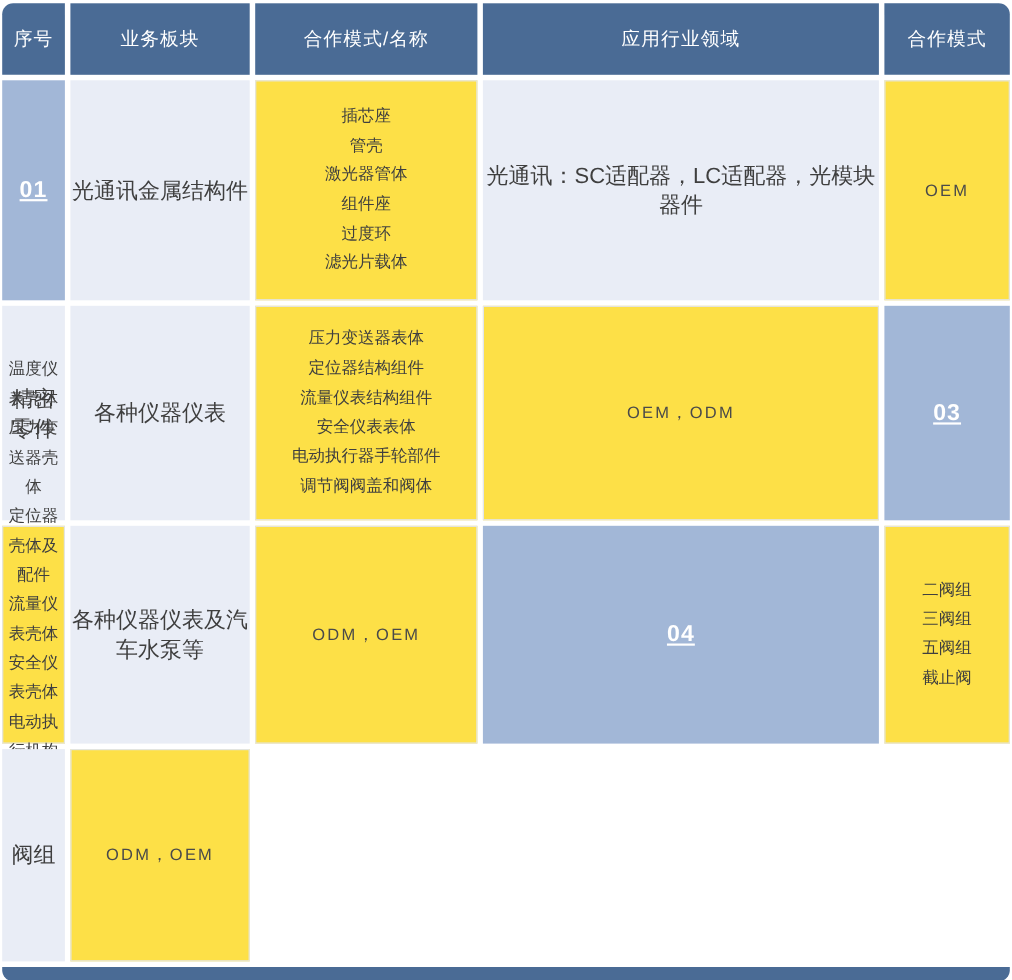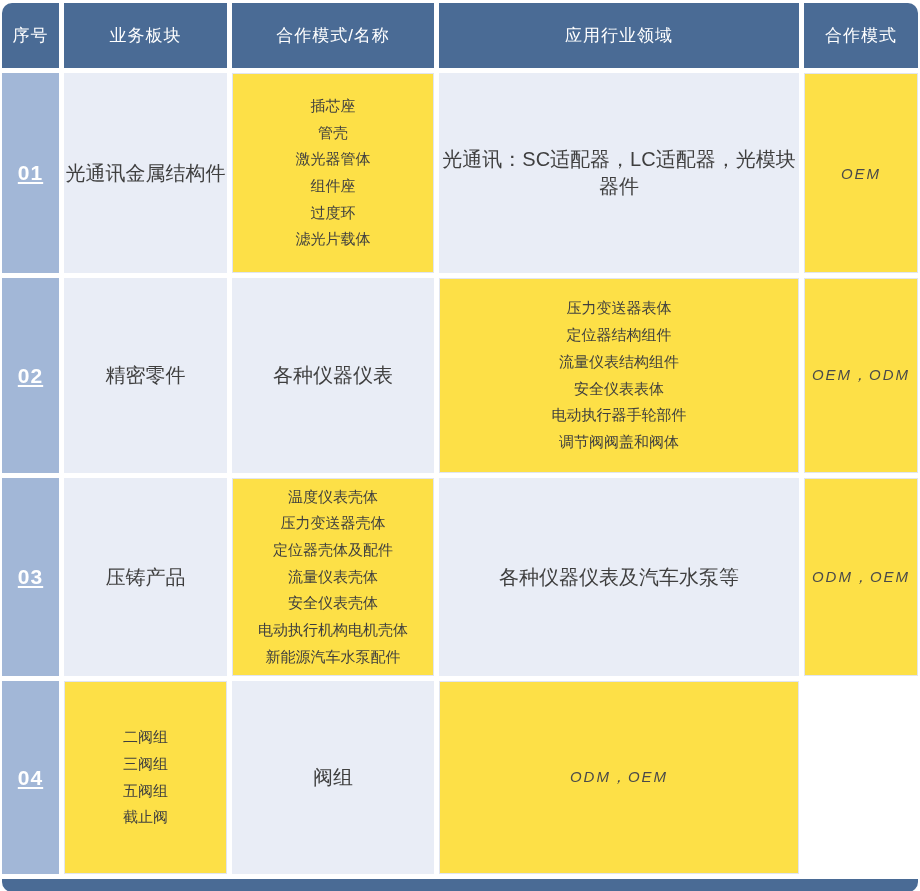"OEM" .coop { font-style: italic -> none }
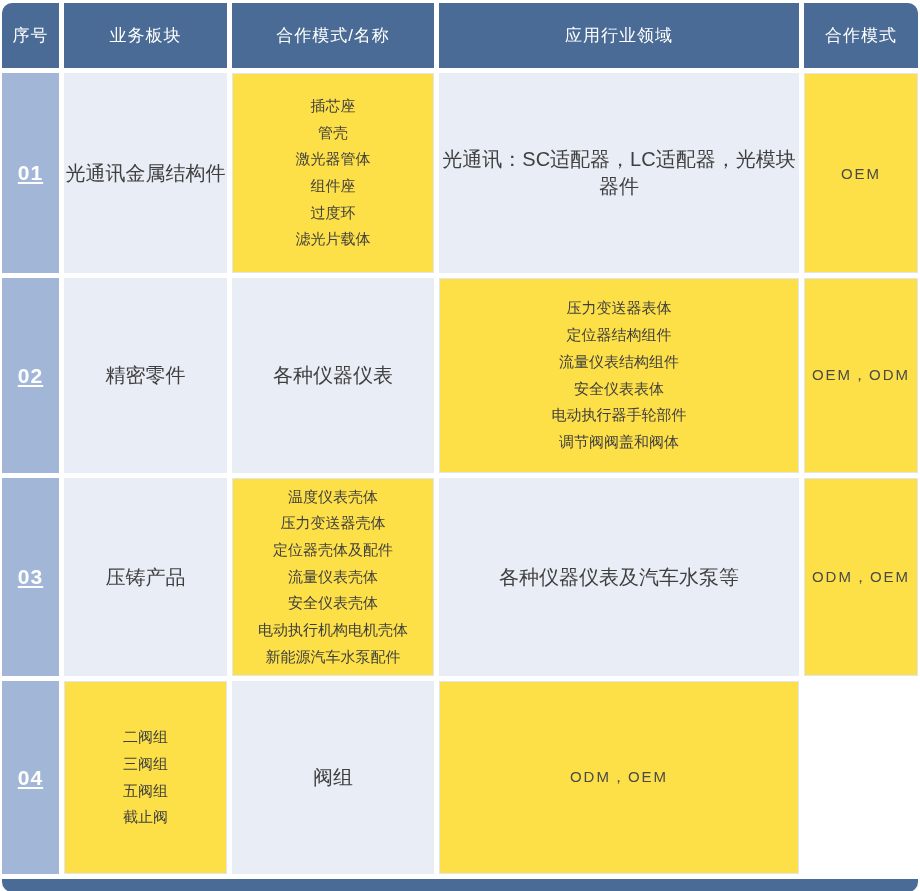"02" div.cell { html: <div>02</div> -> none }
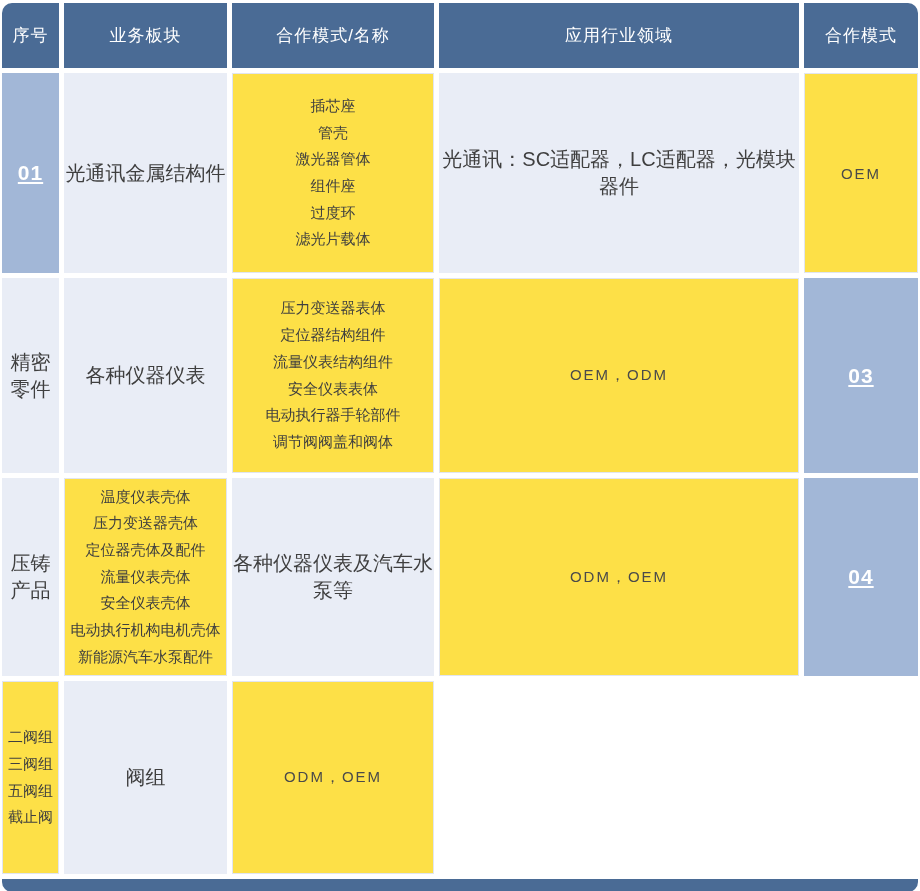"压铸产品" div.cell { html: <div>压铸产品</div> -> none }
